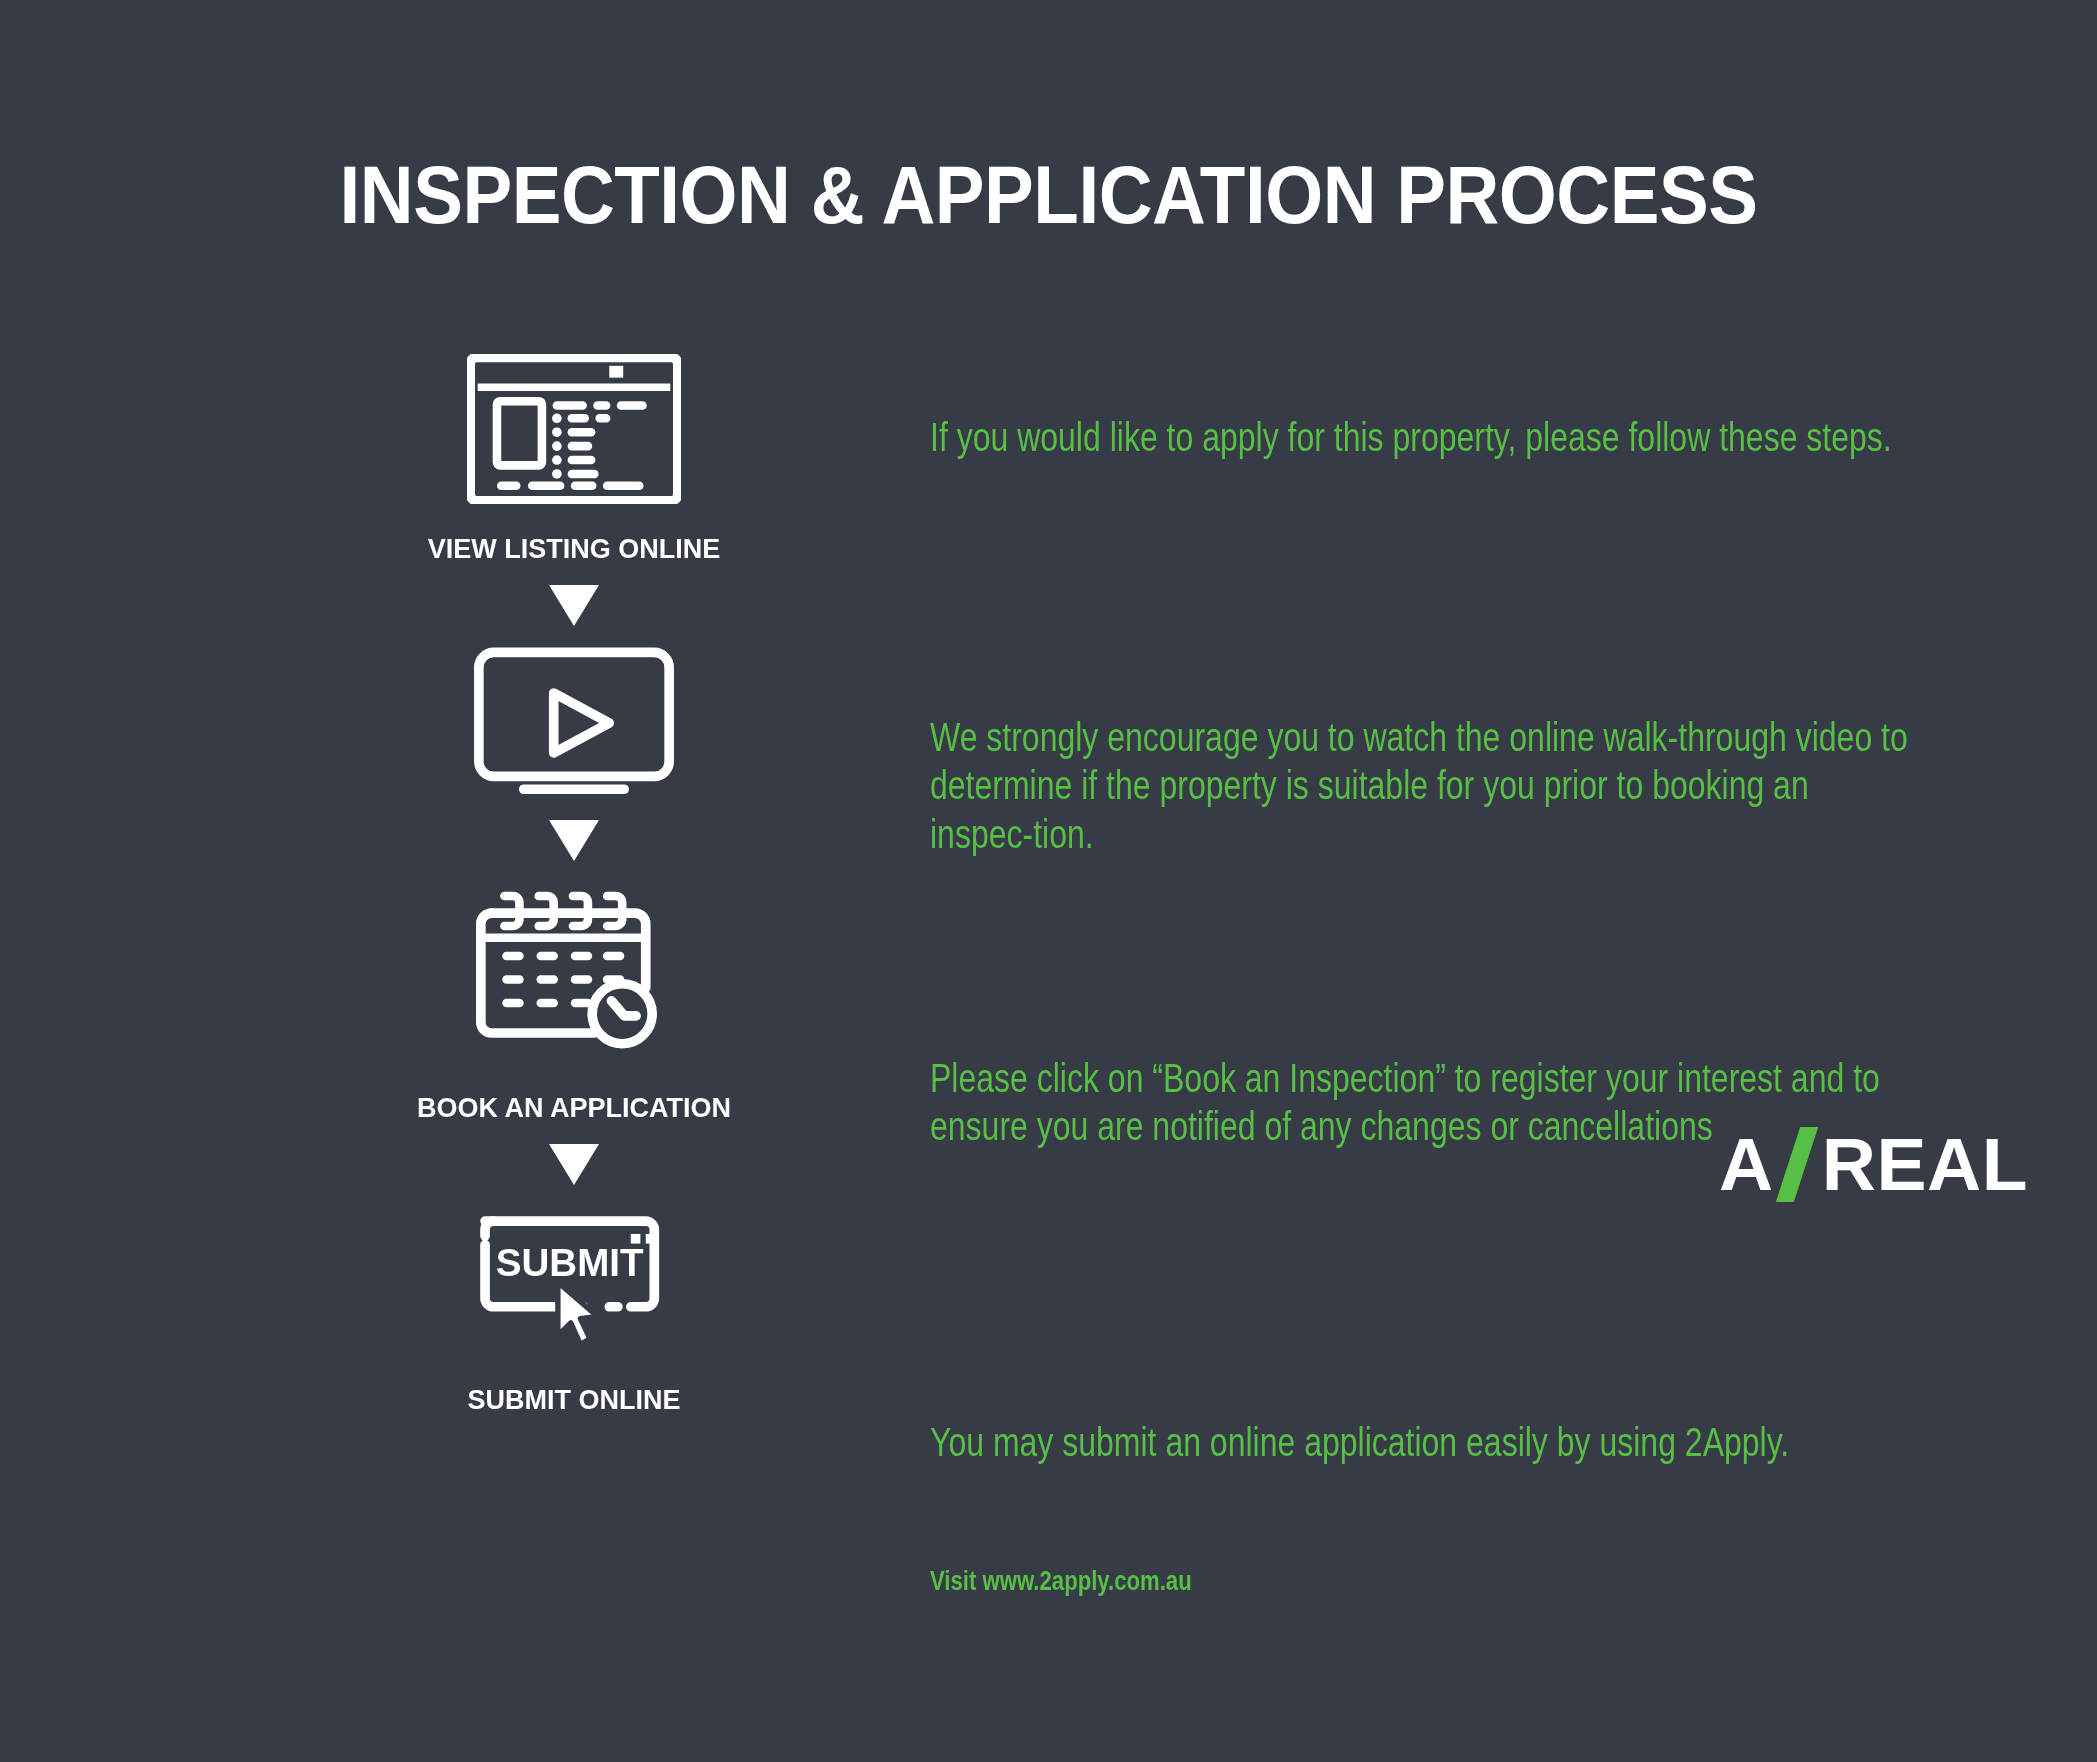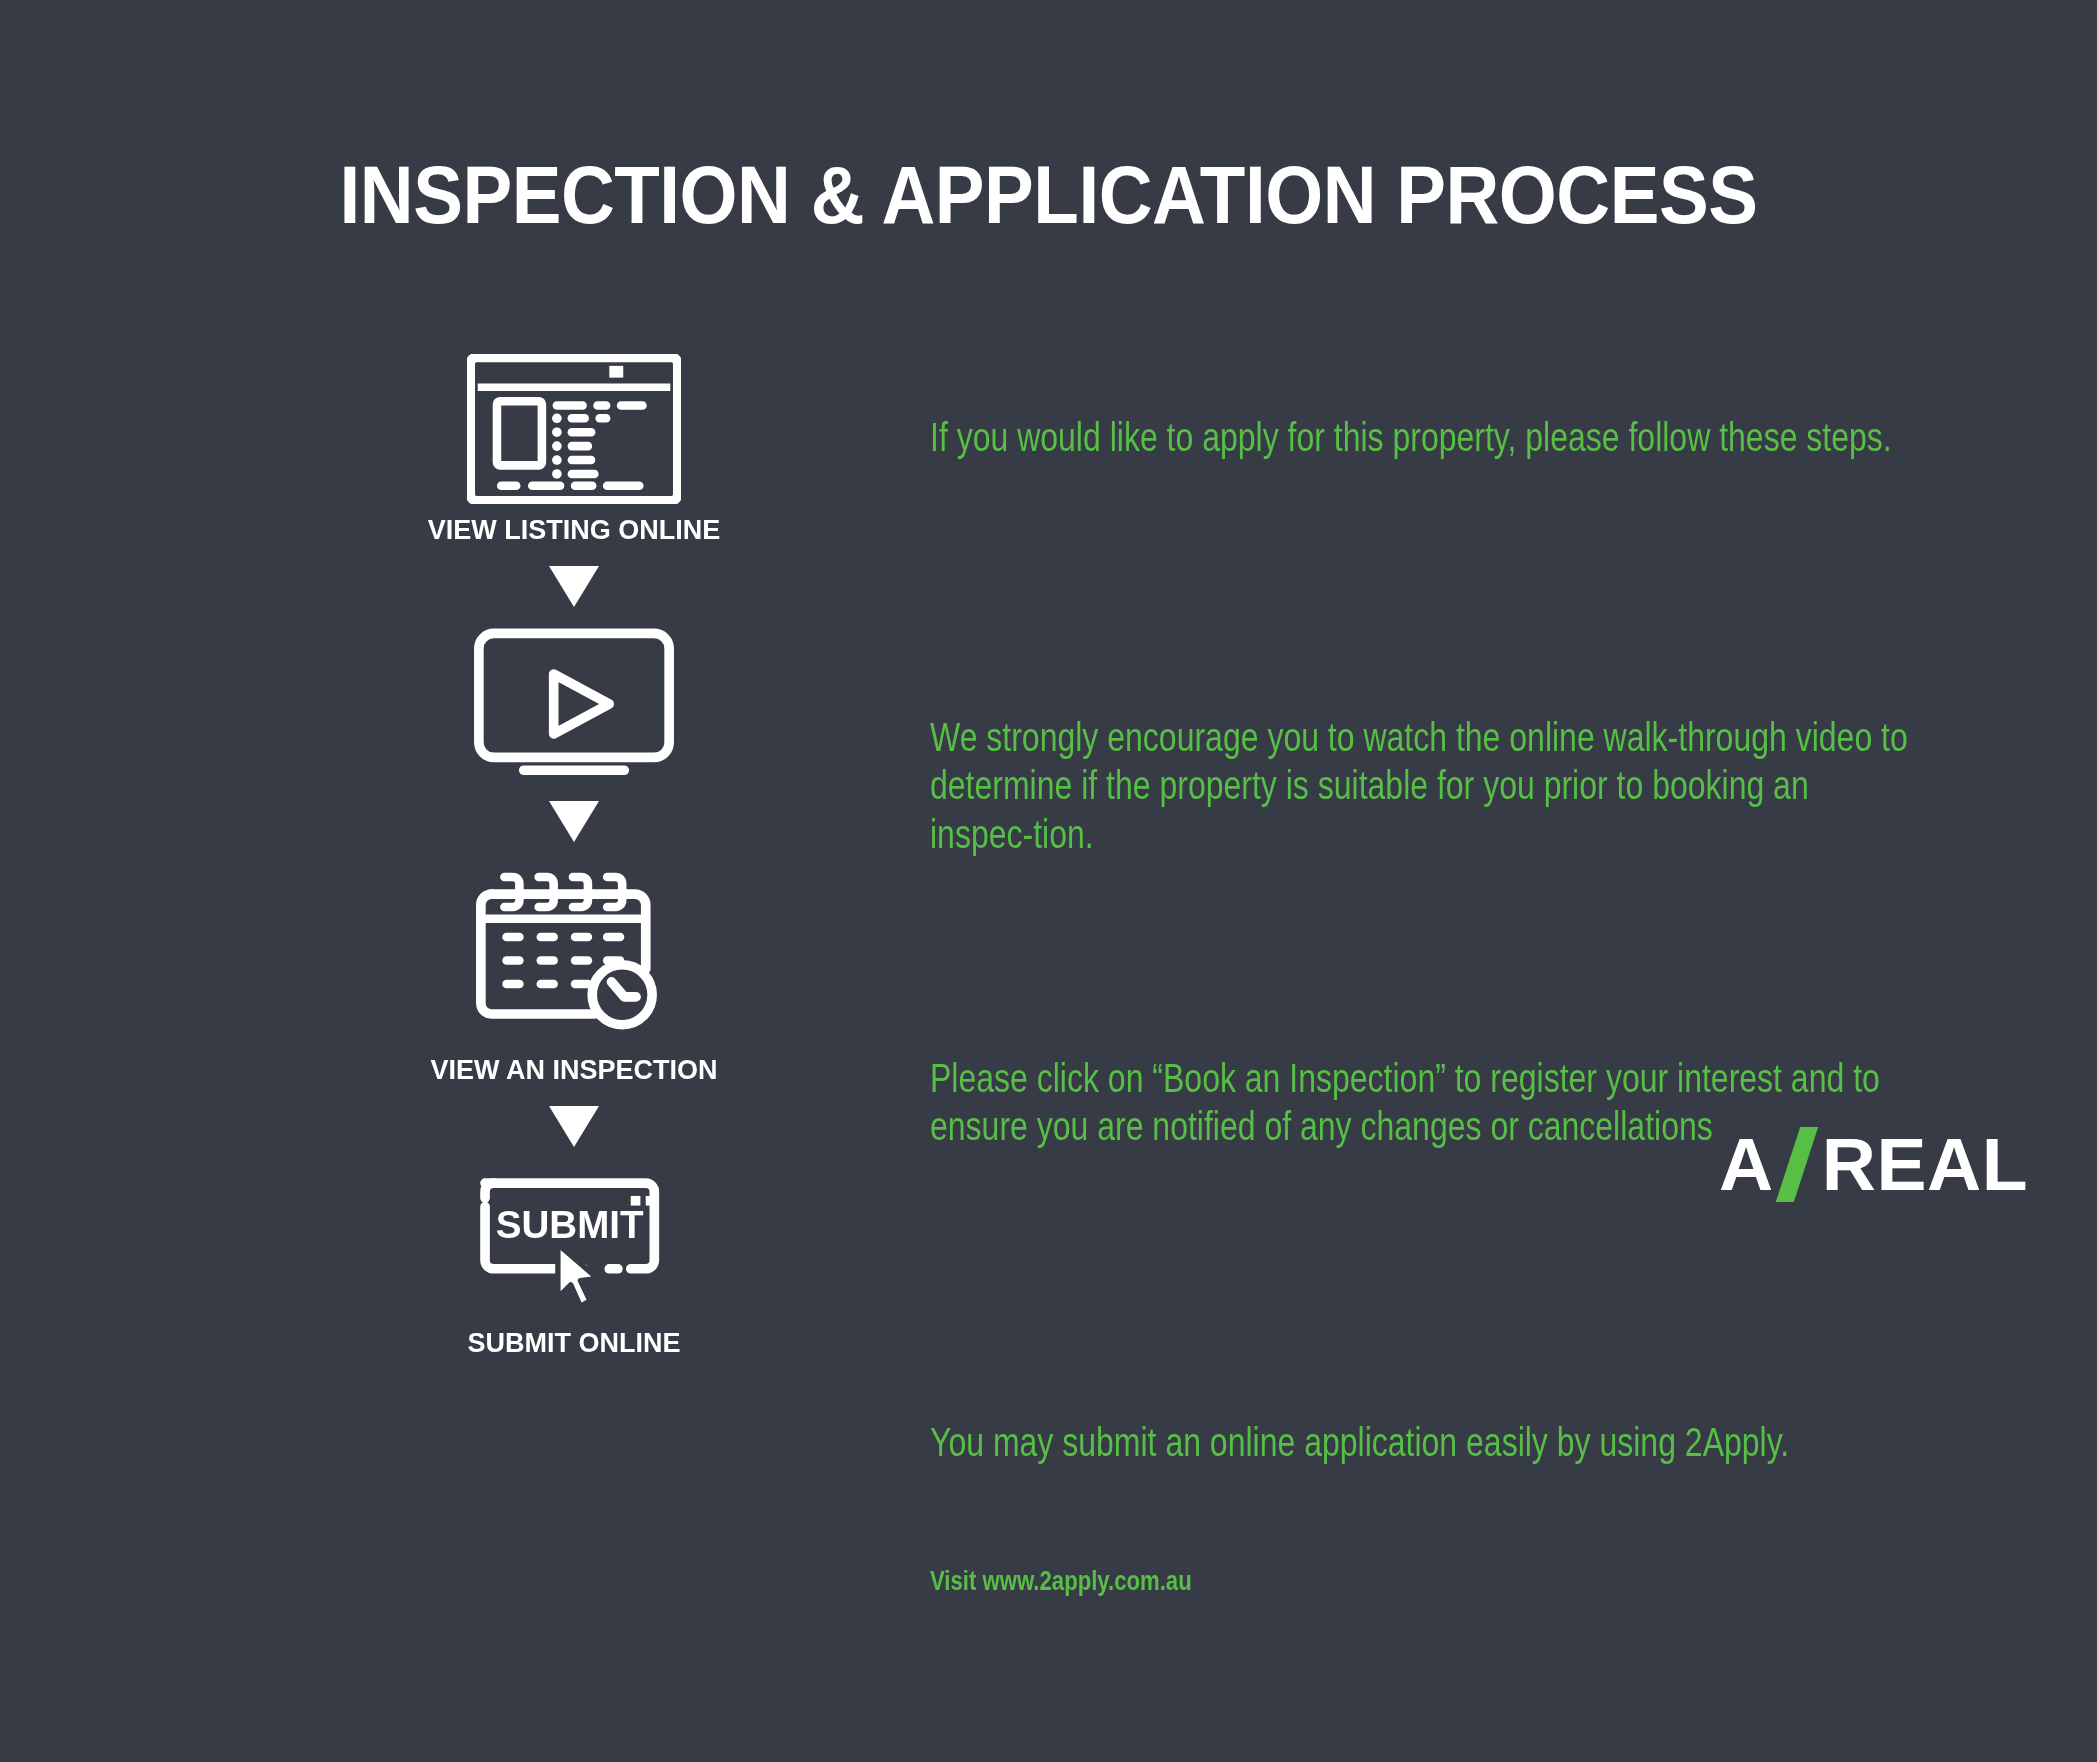"VIEW LISTING ONLINE" .step-label { margin-top: 10px -> 29px }
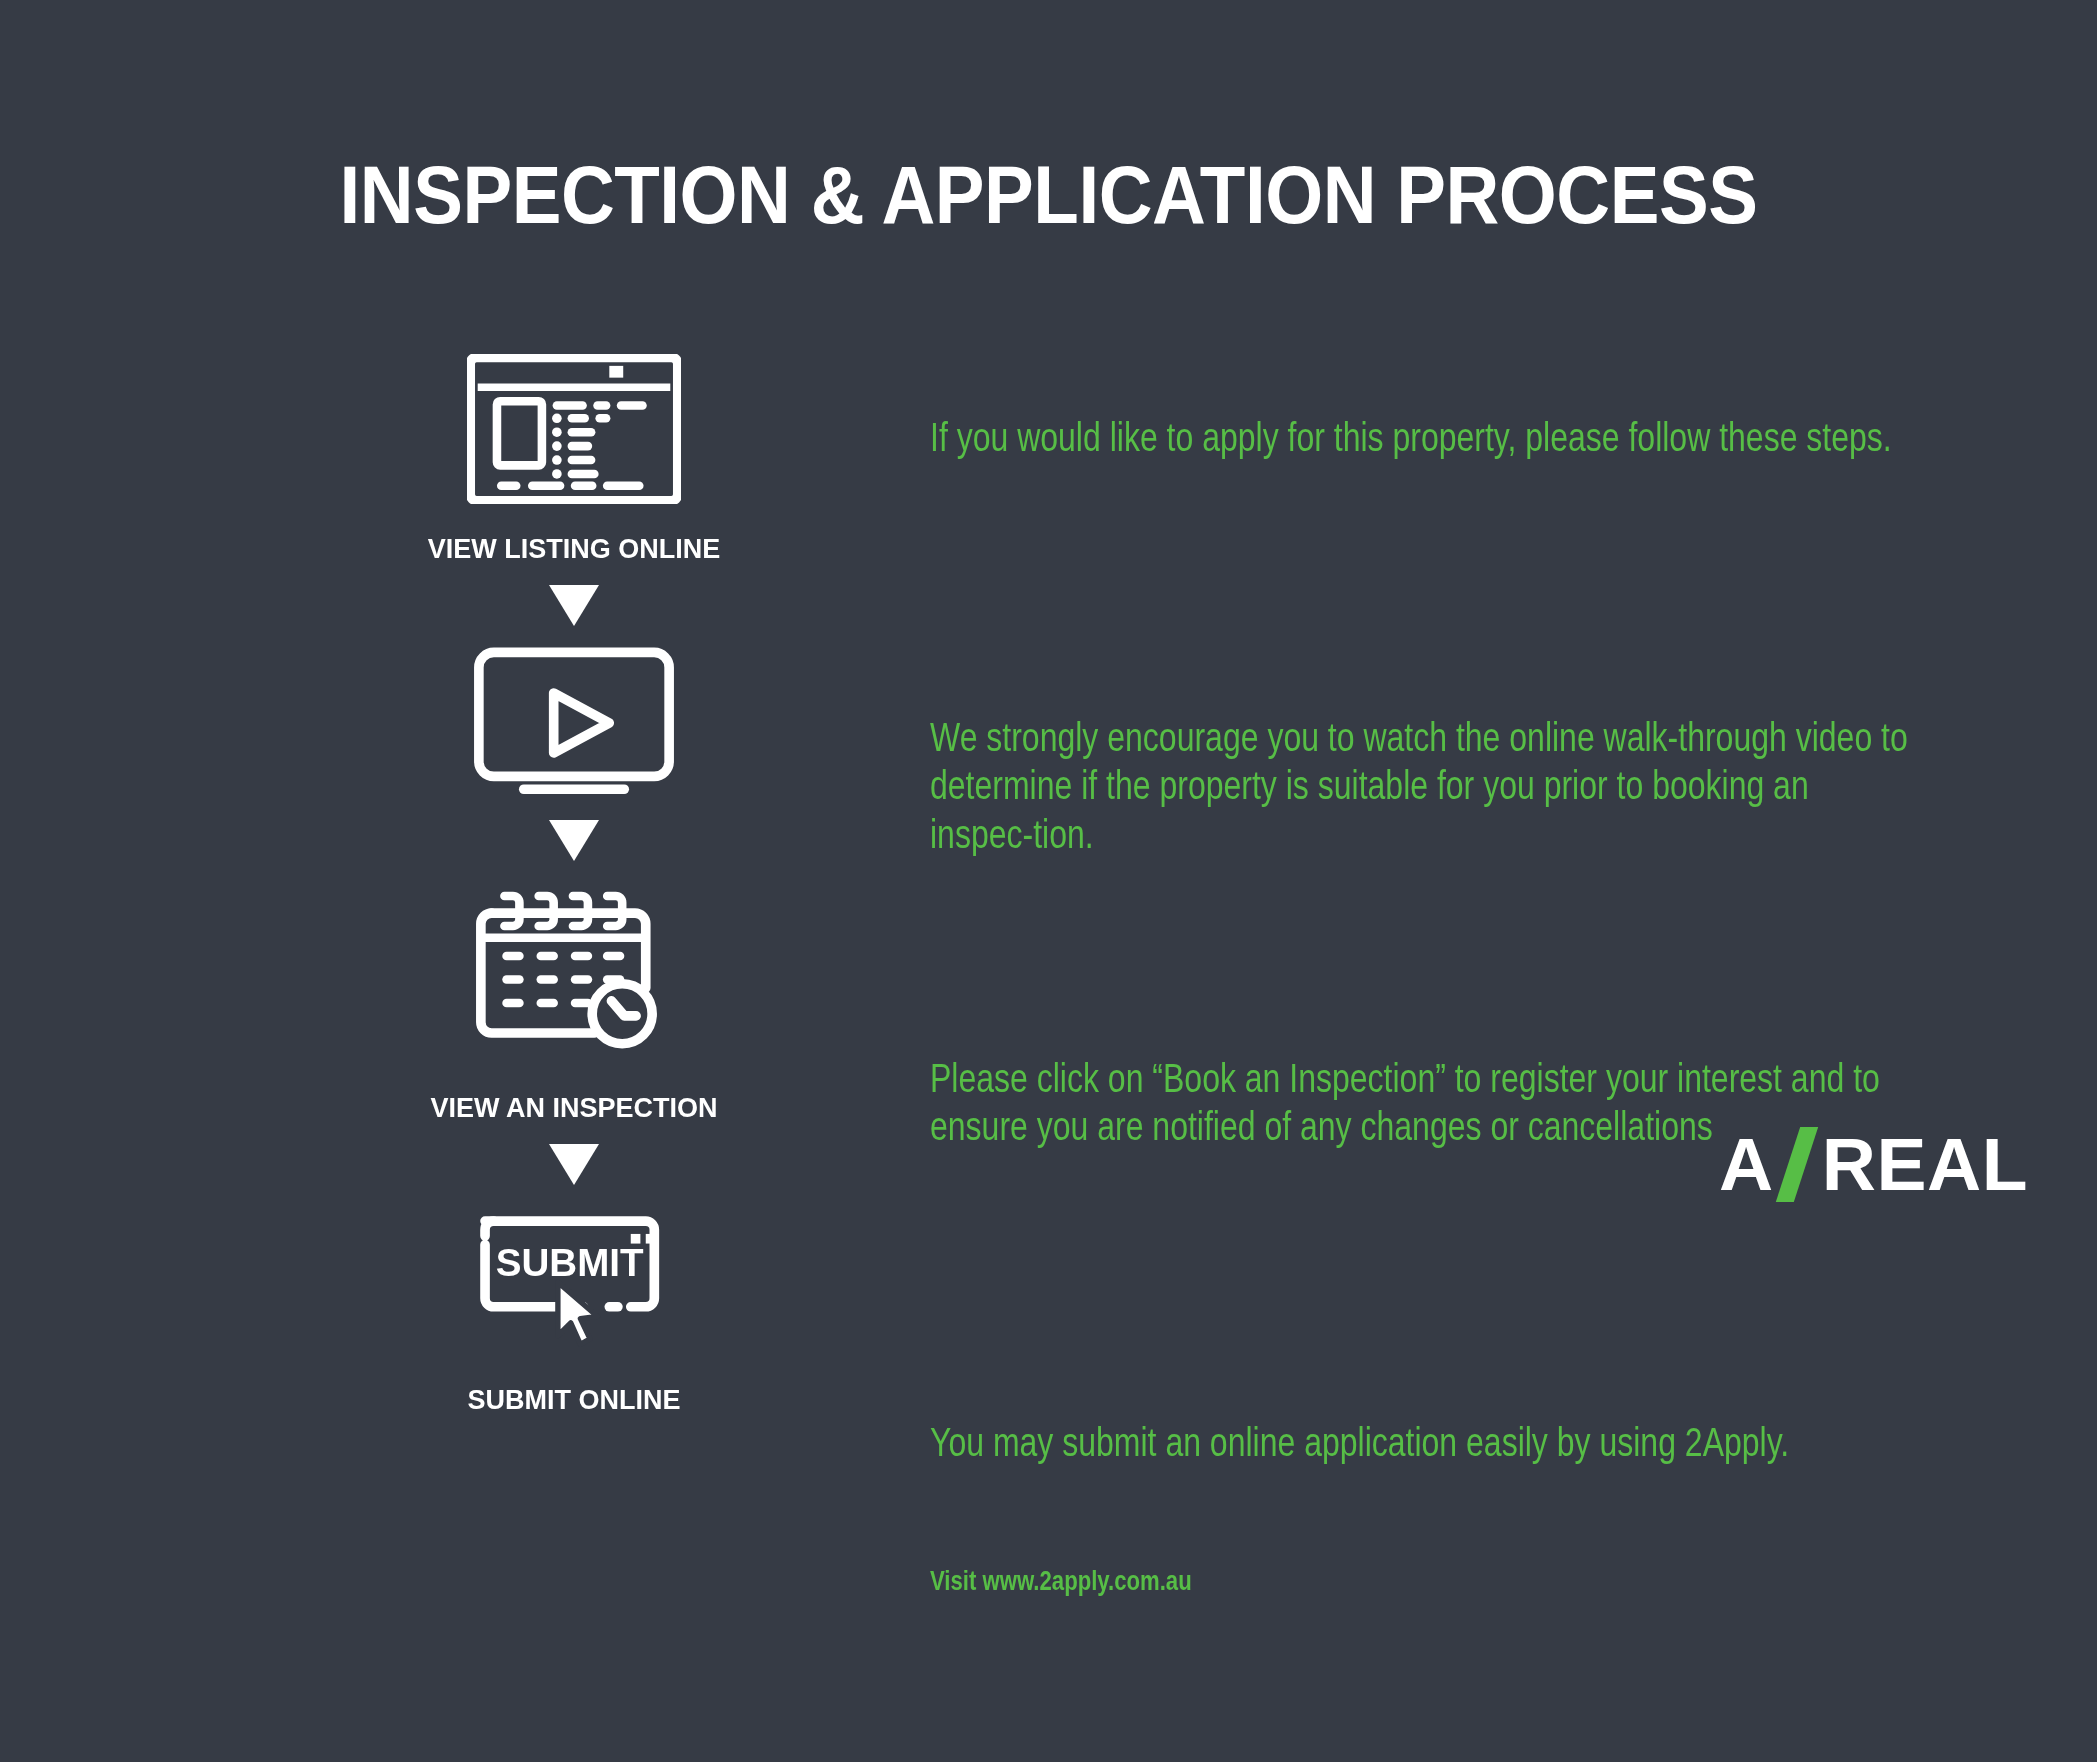"VIEW AN INSPECTION" div.step-label { text: VIEW AN INSPECTION -> BOOK AN APPLICATION }
